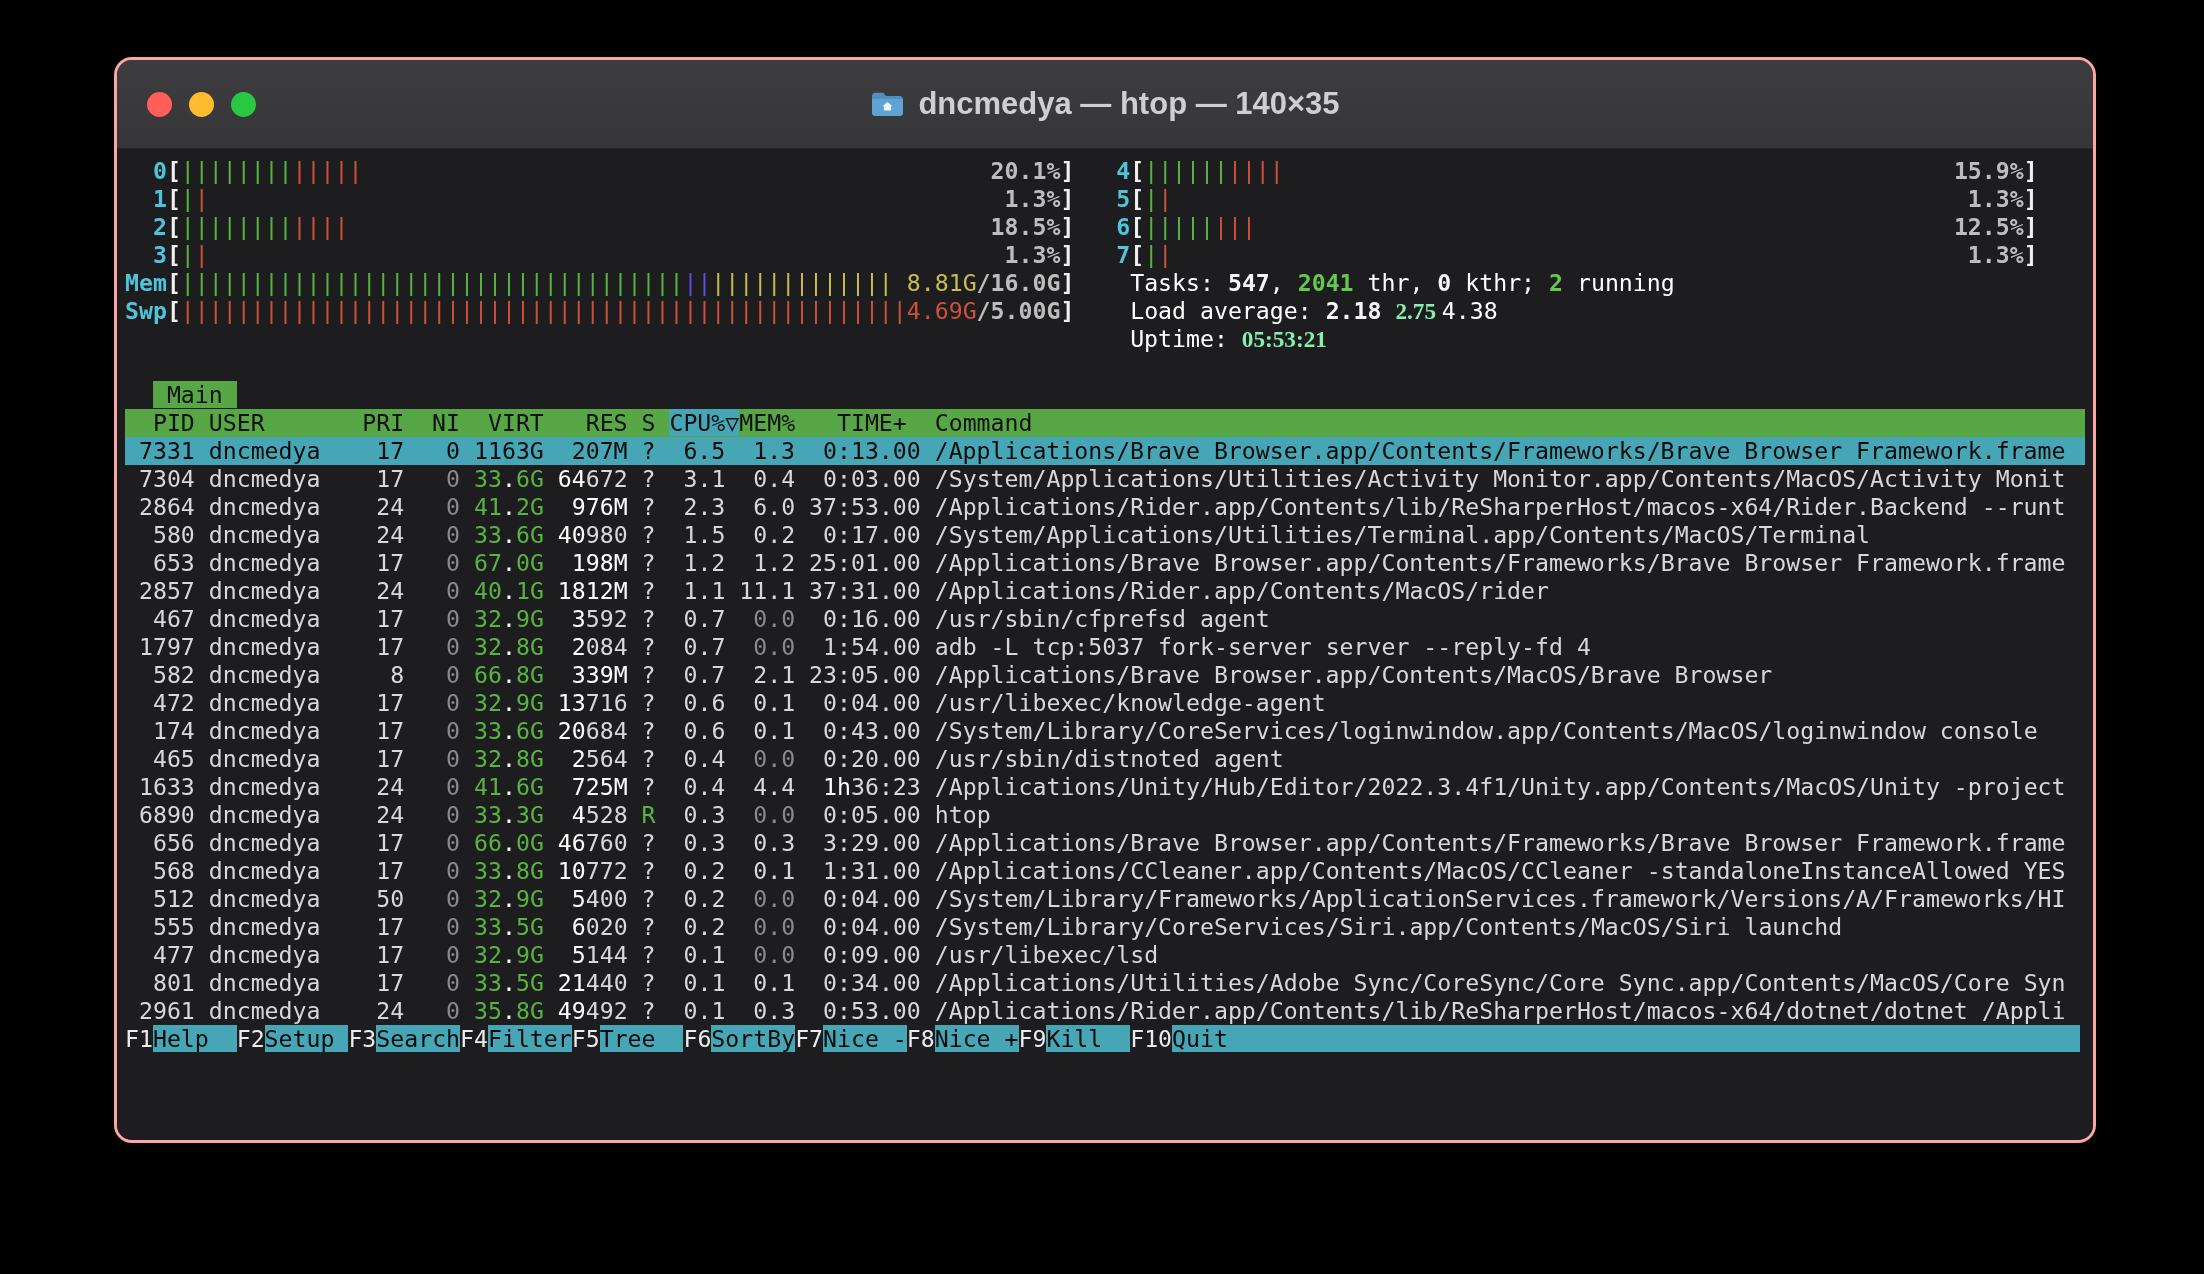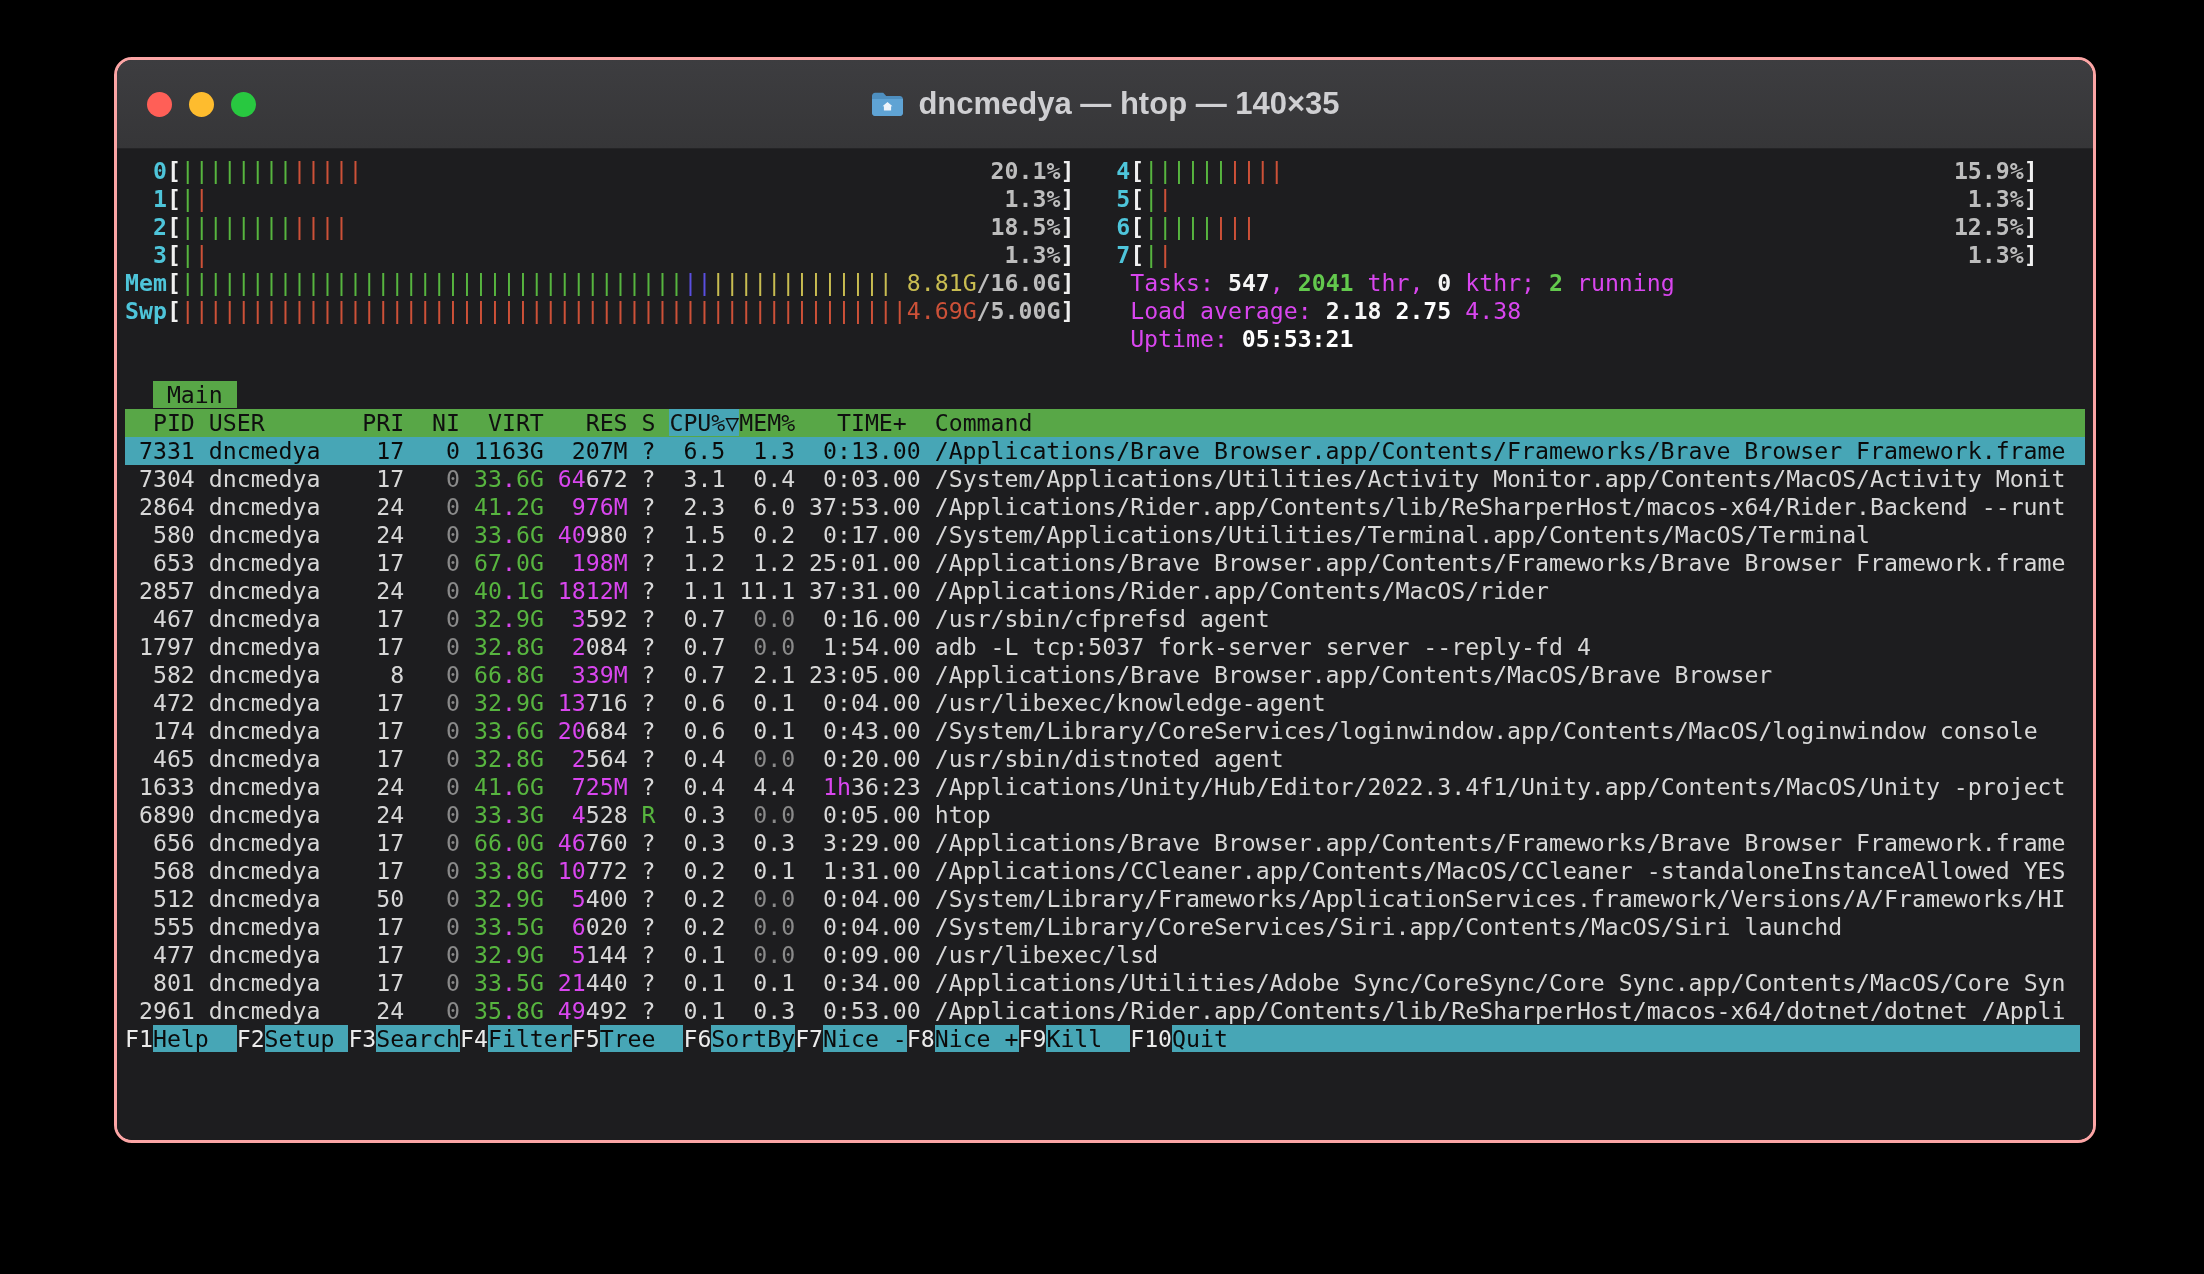"Tasks:" .cyan { color: #d946ef -> #ffffff }
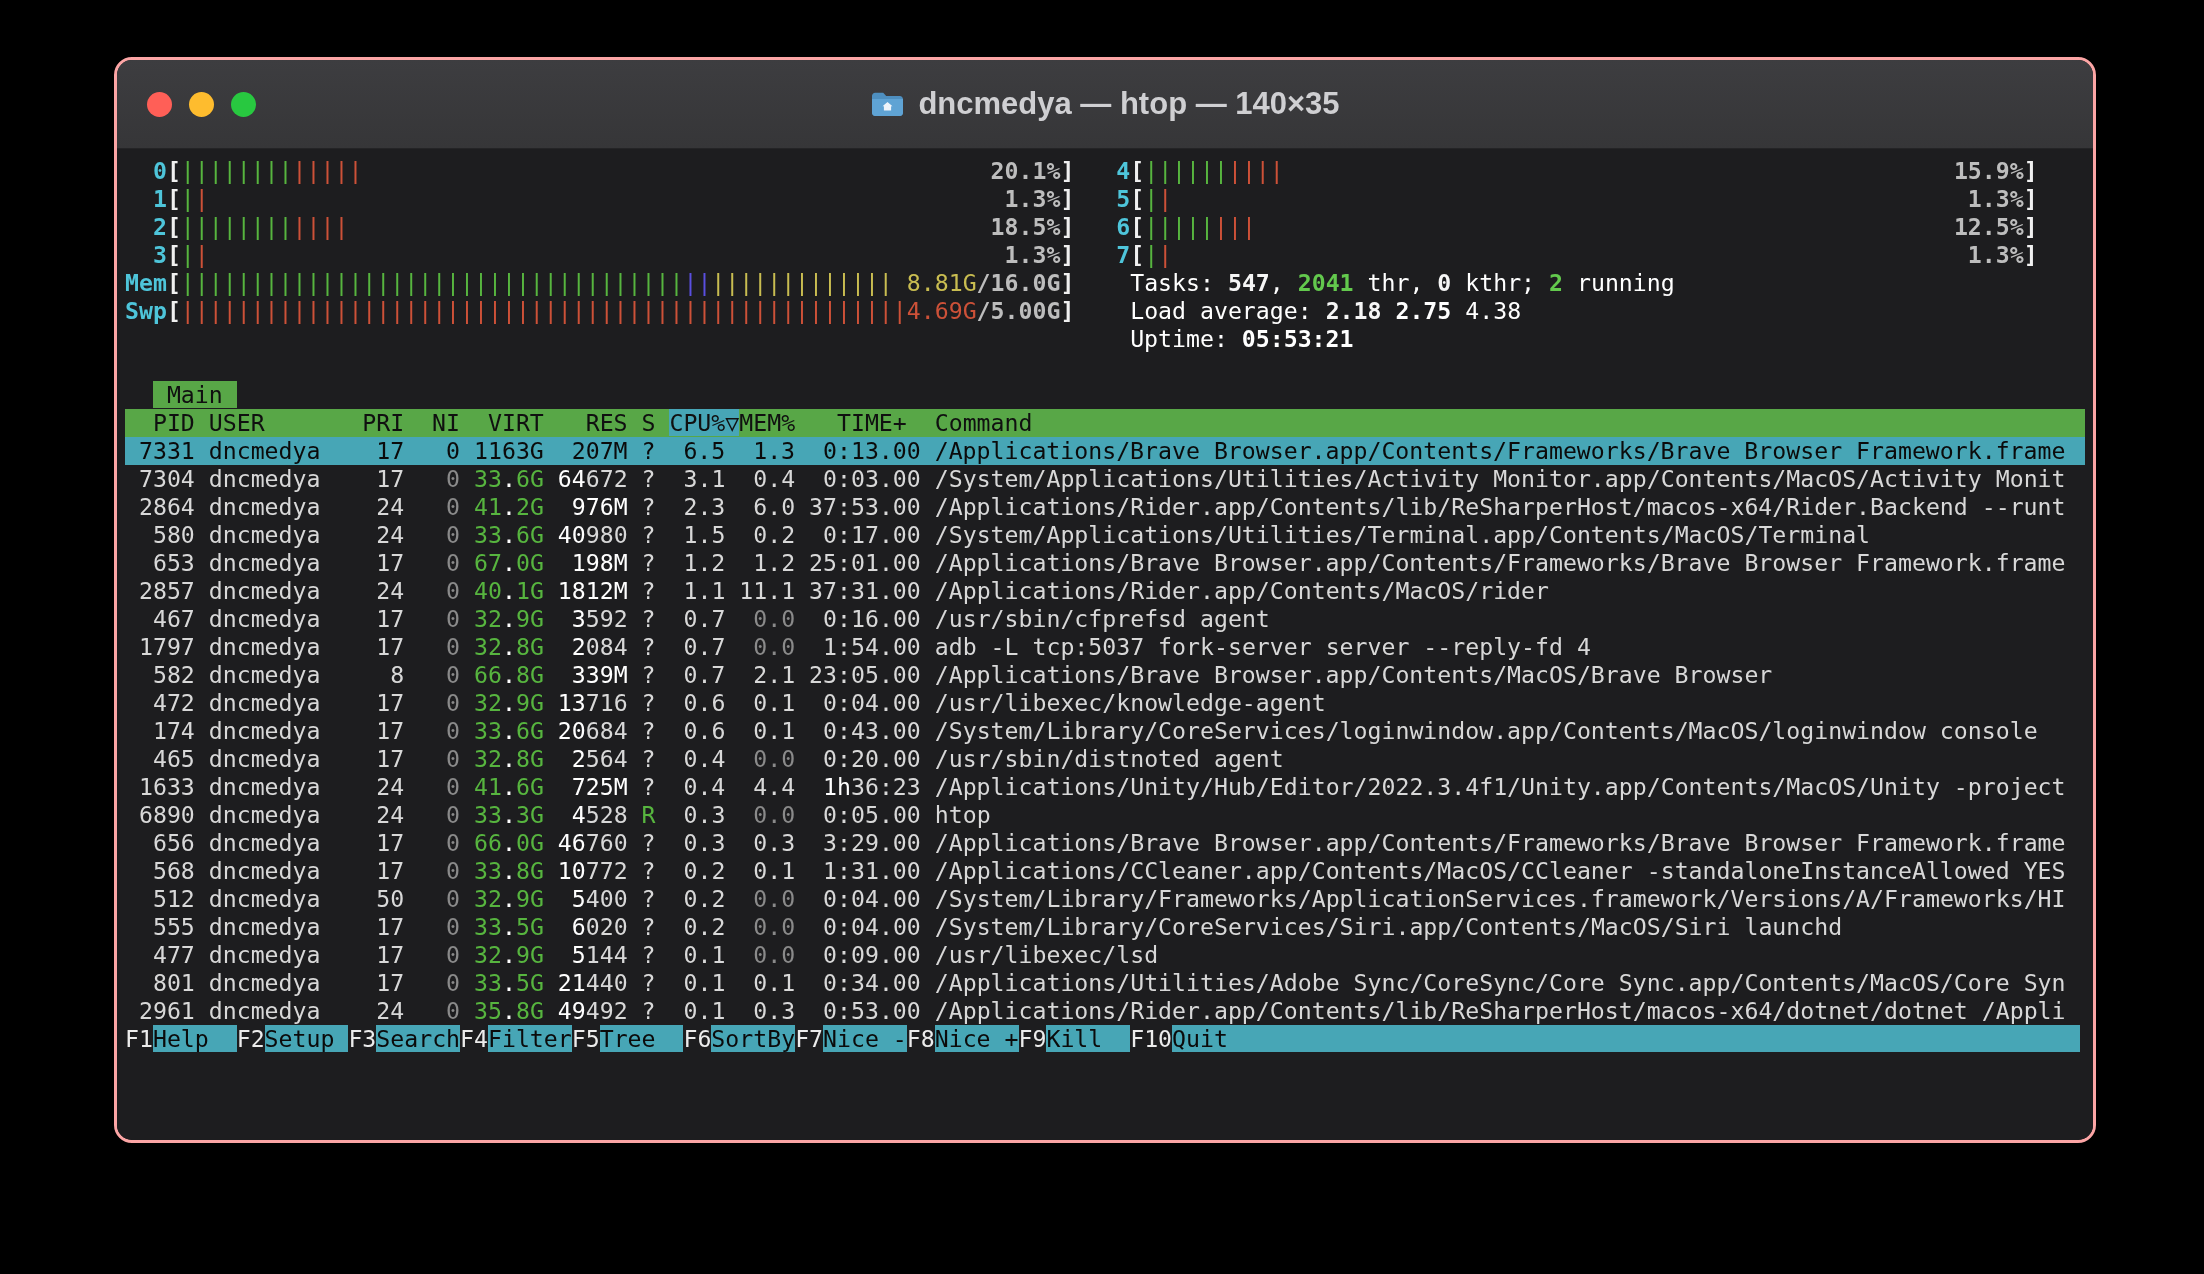"2.75" .bcyan { color: #ffffff -> #86efac; font-family: none -> Liberation Serif, serif }
